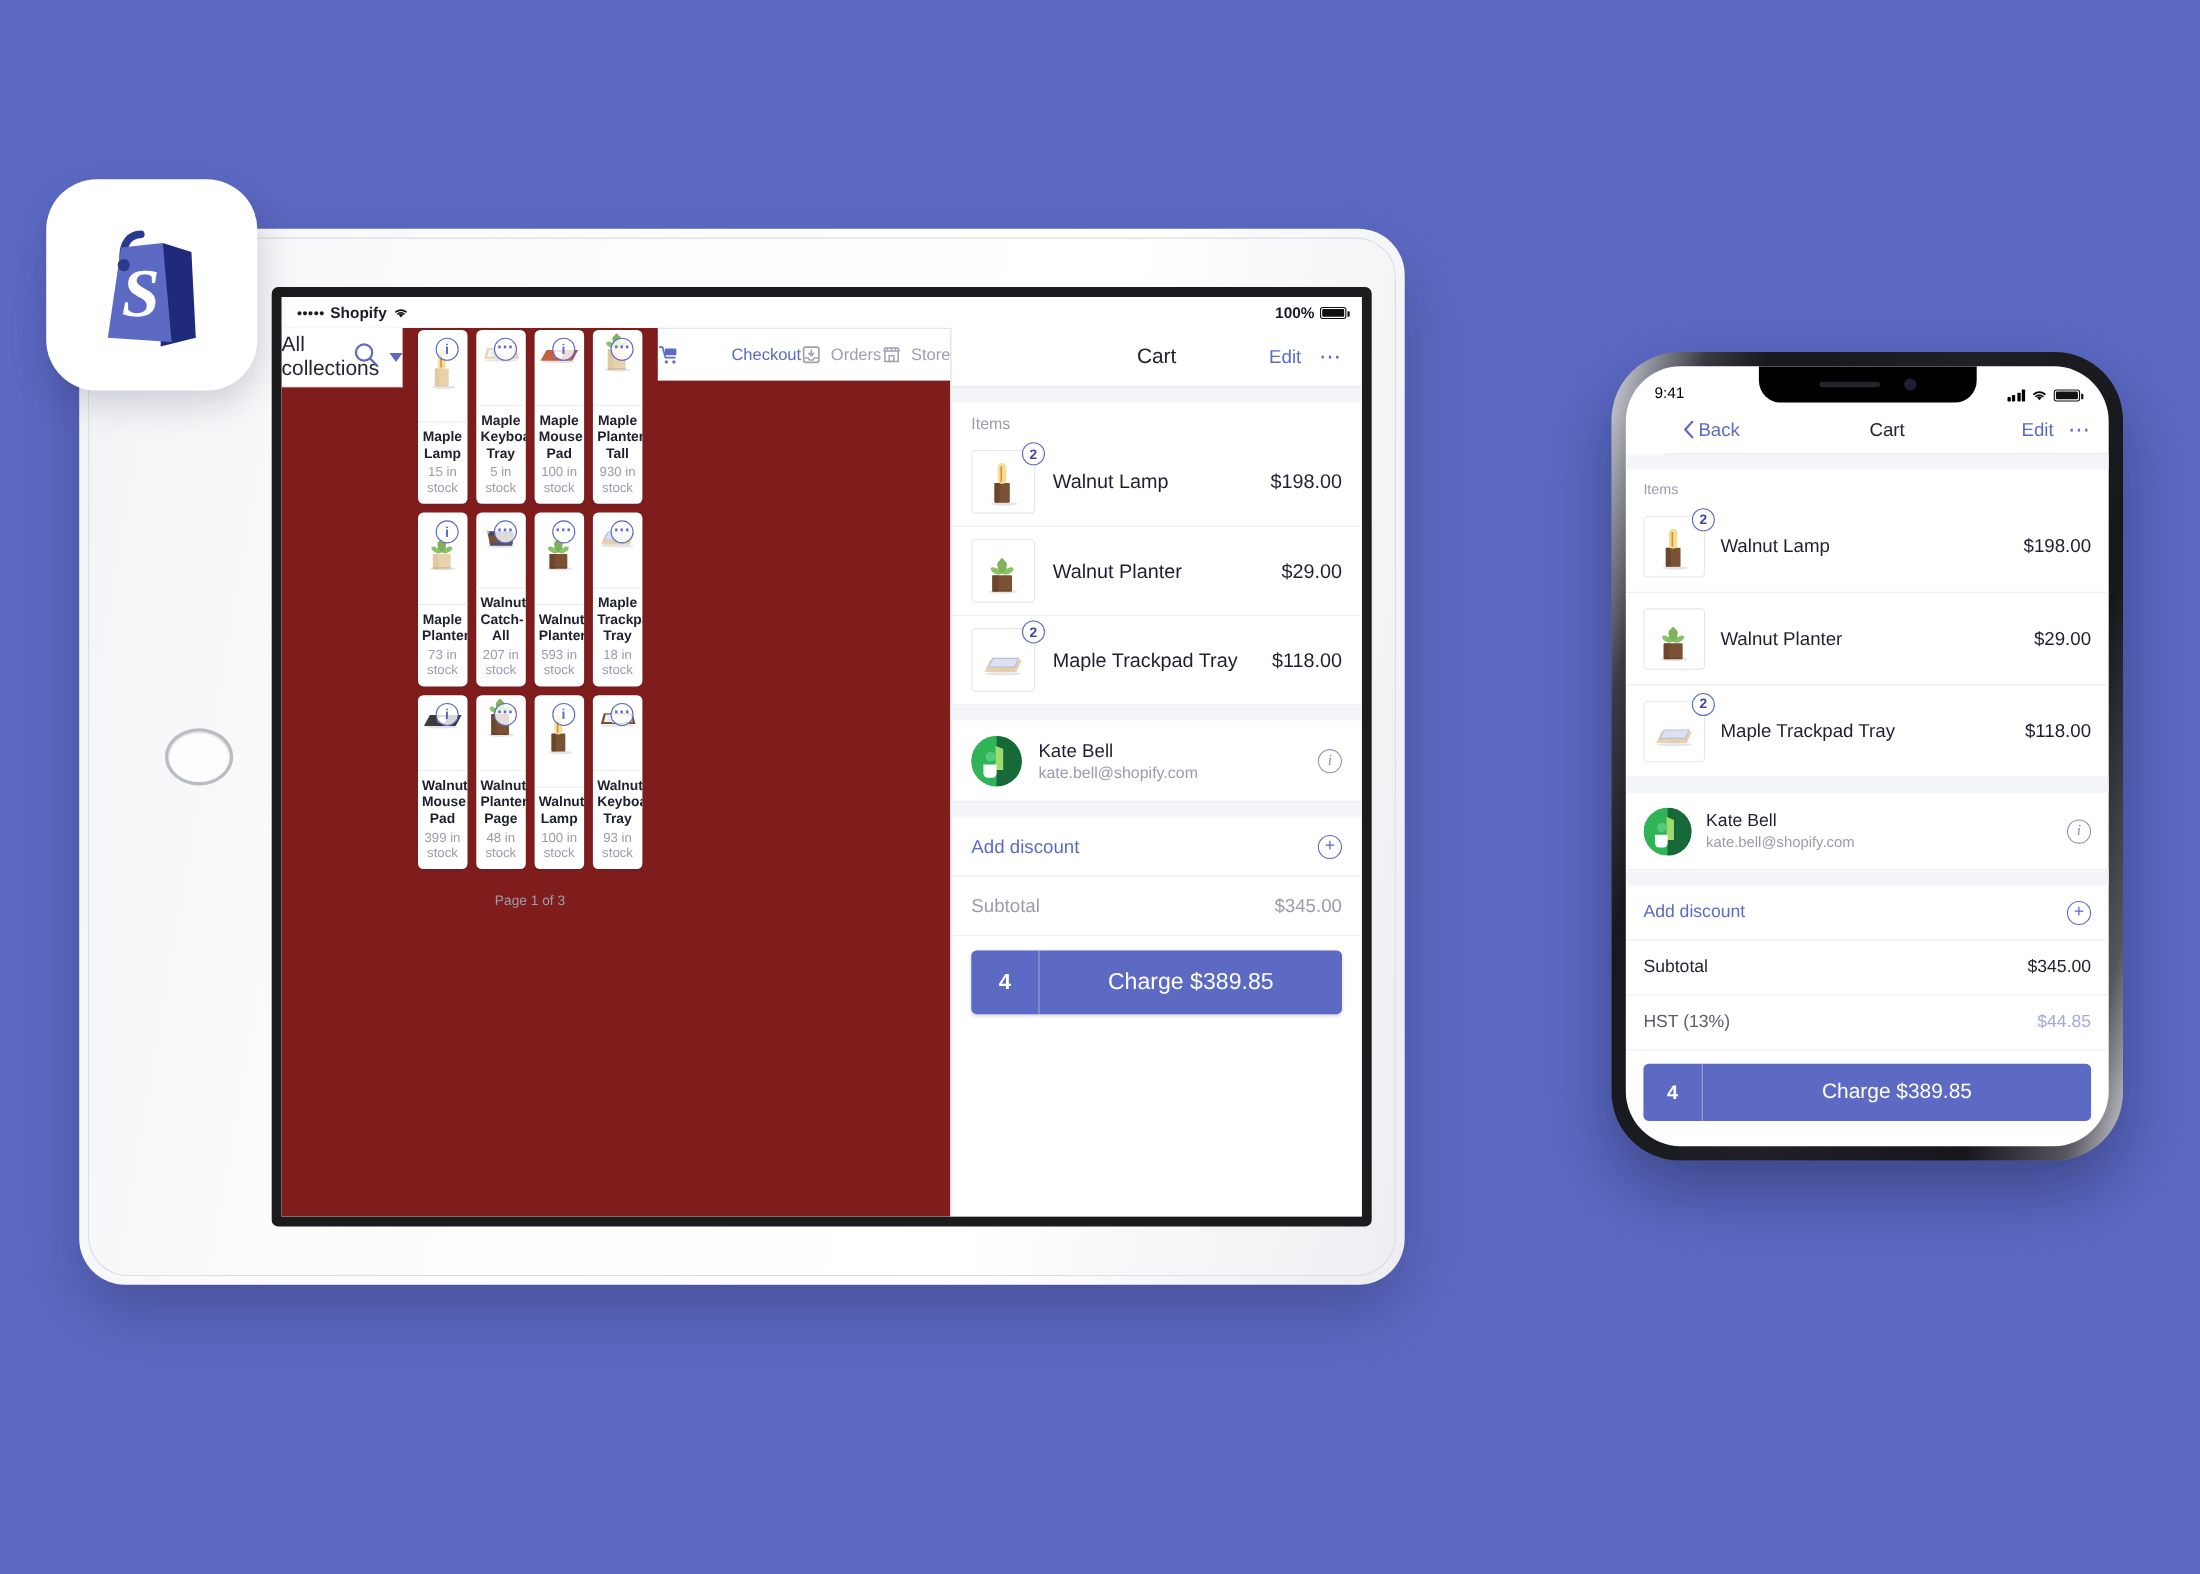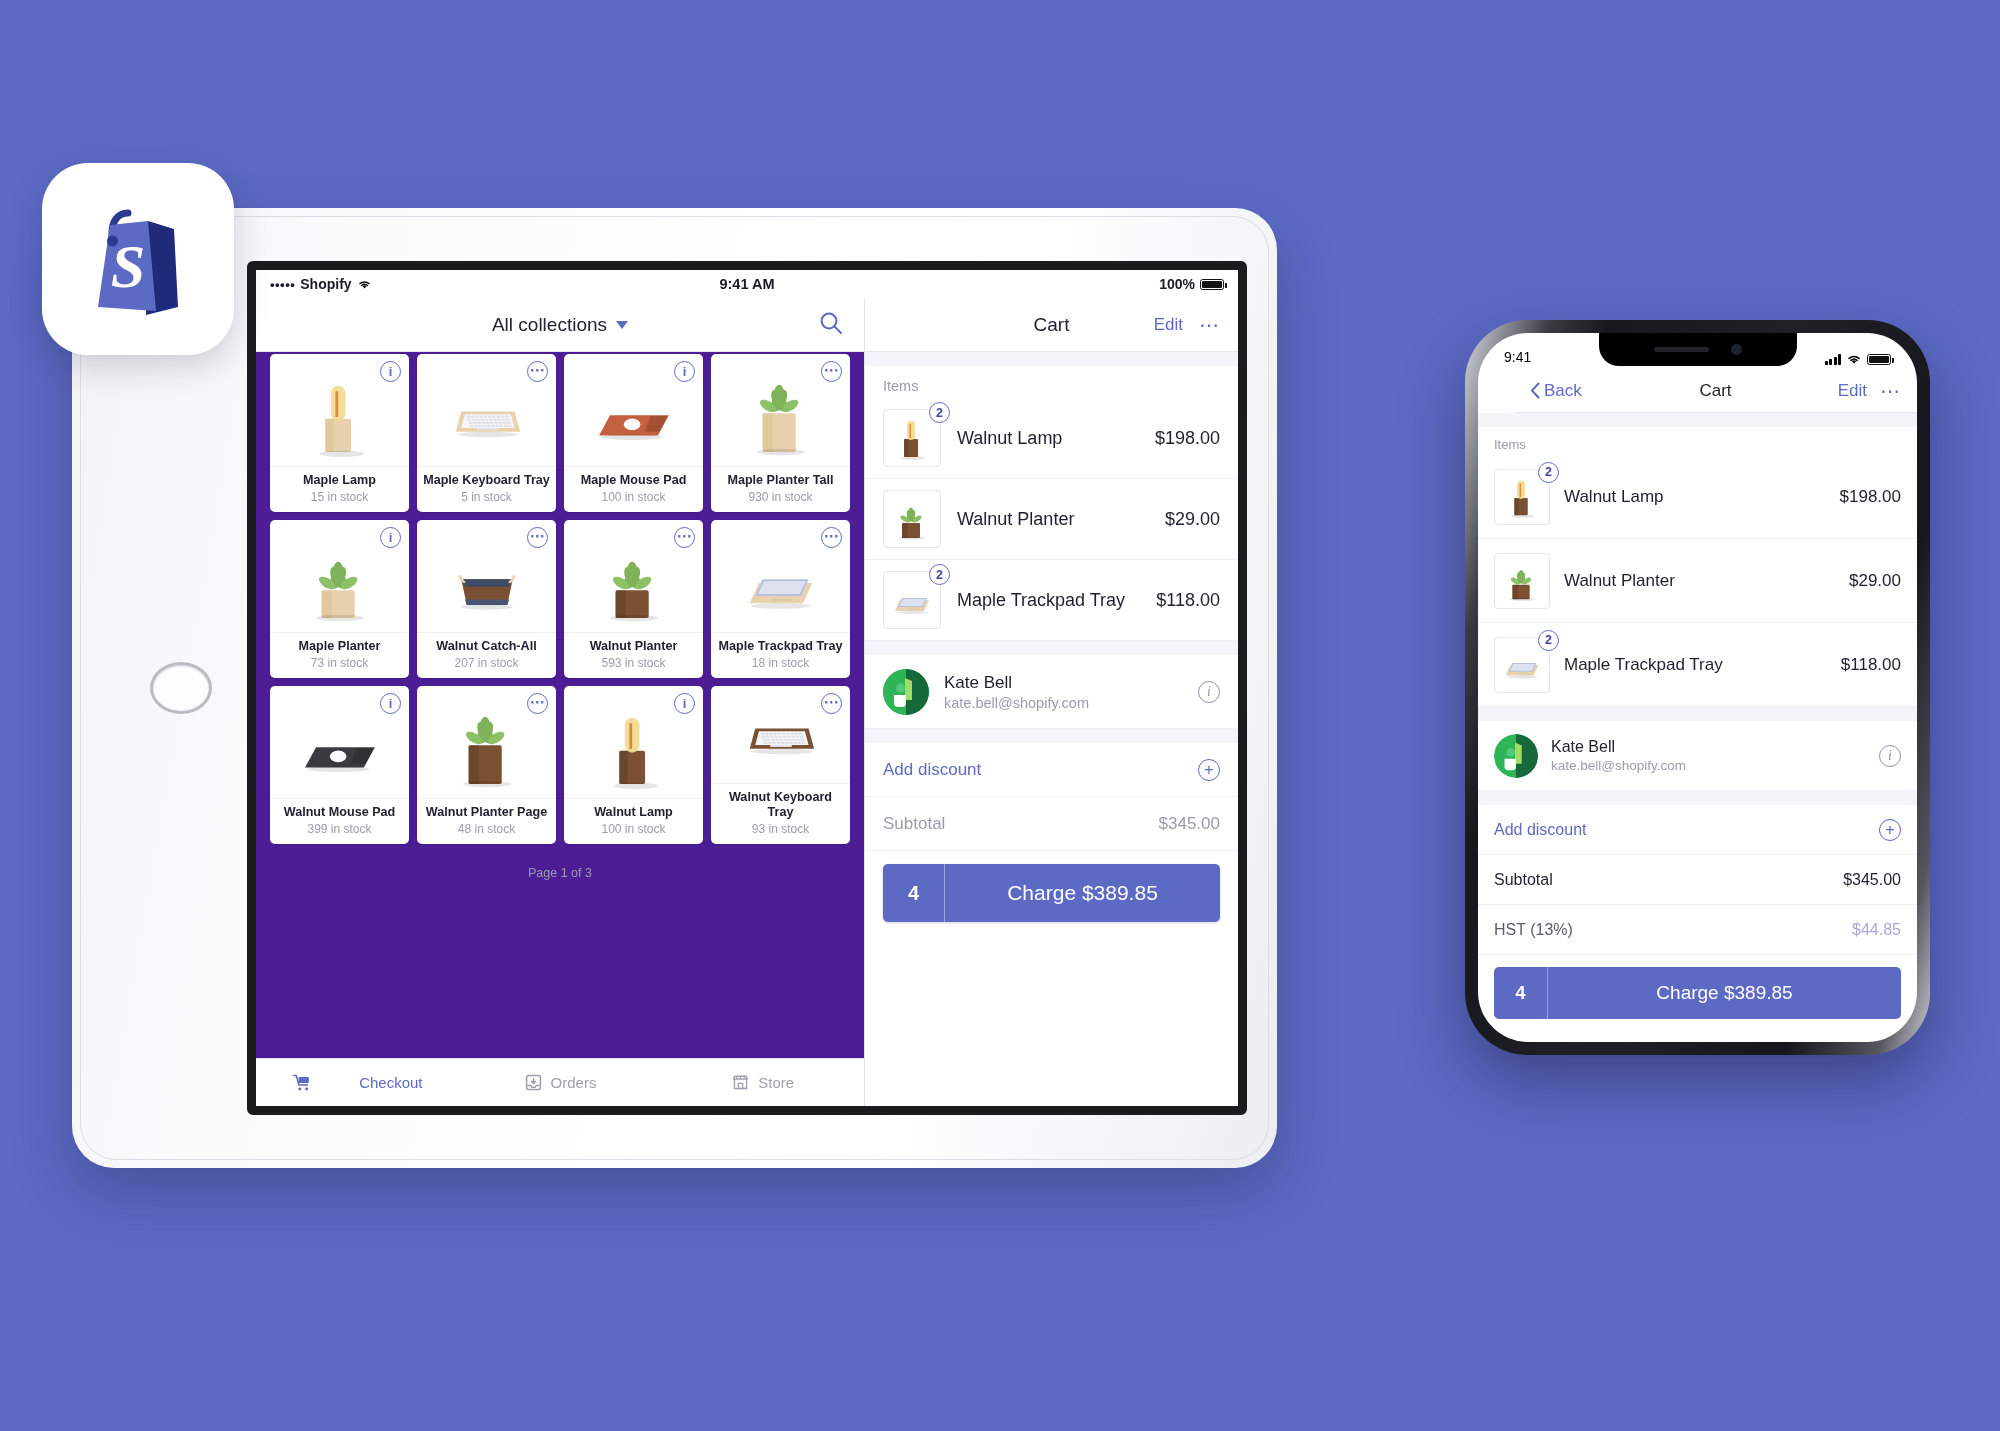"9:41 AM" div.center { html: <div>9:41 AM</div> -> none }
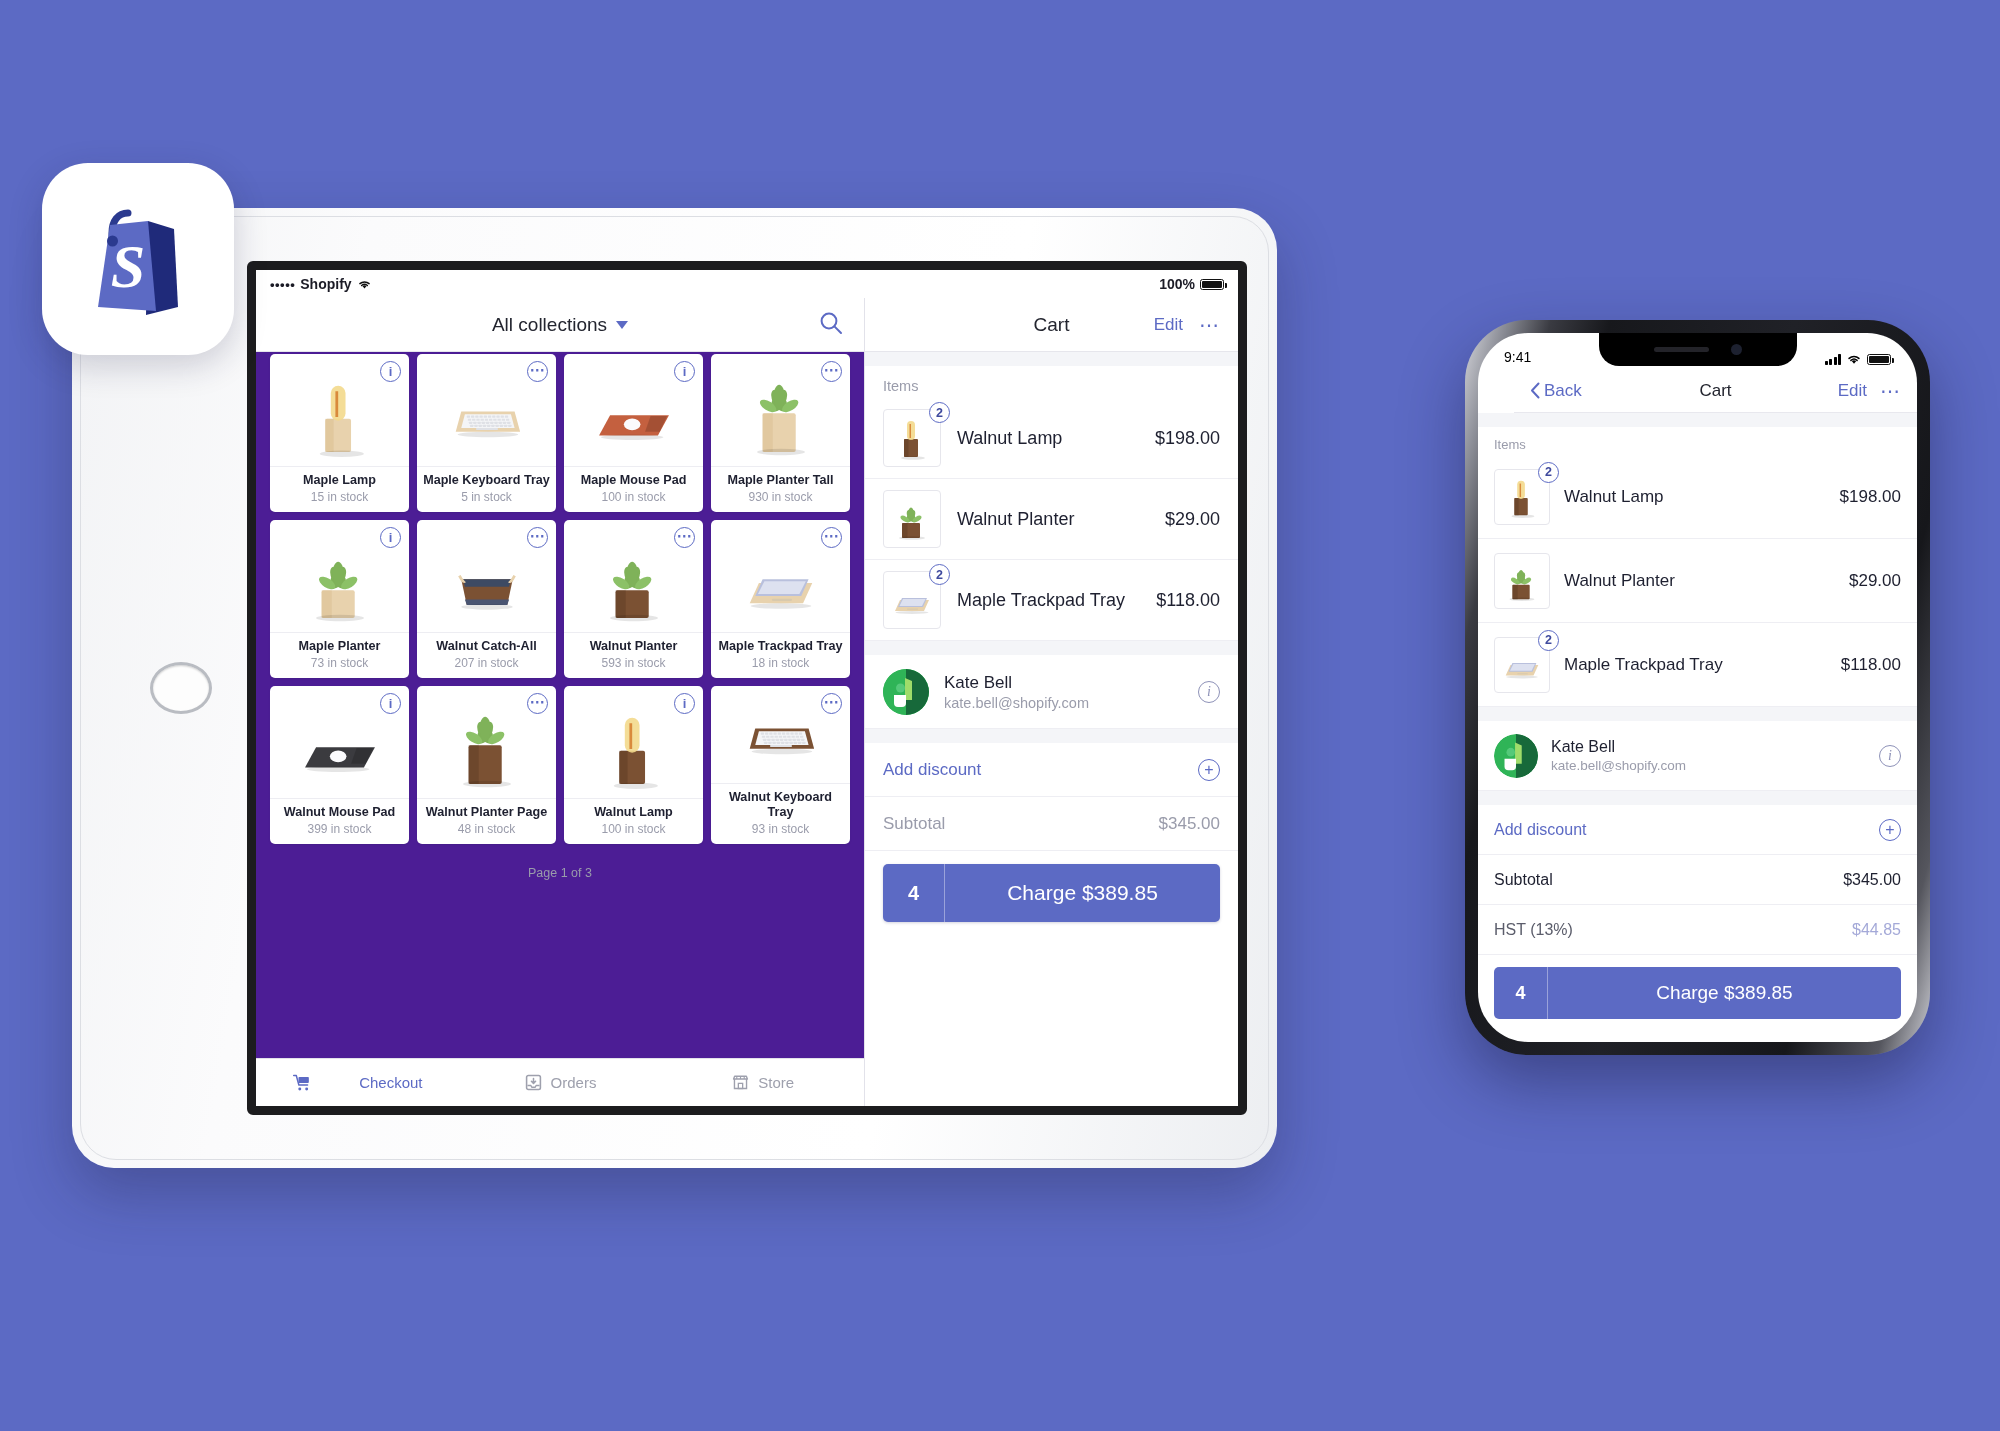"All collections" .pad-left { background: #4c1d95 -> #7f1d1d; flex-direction: column -> row }
